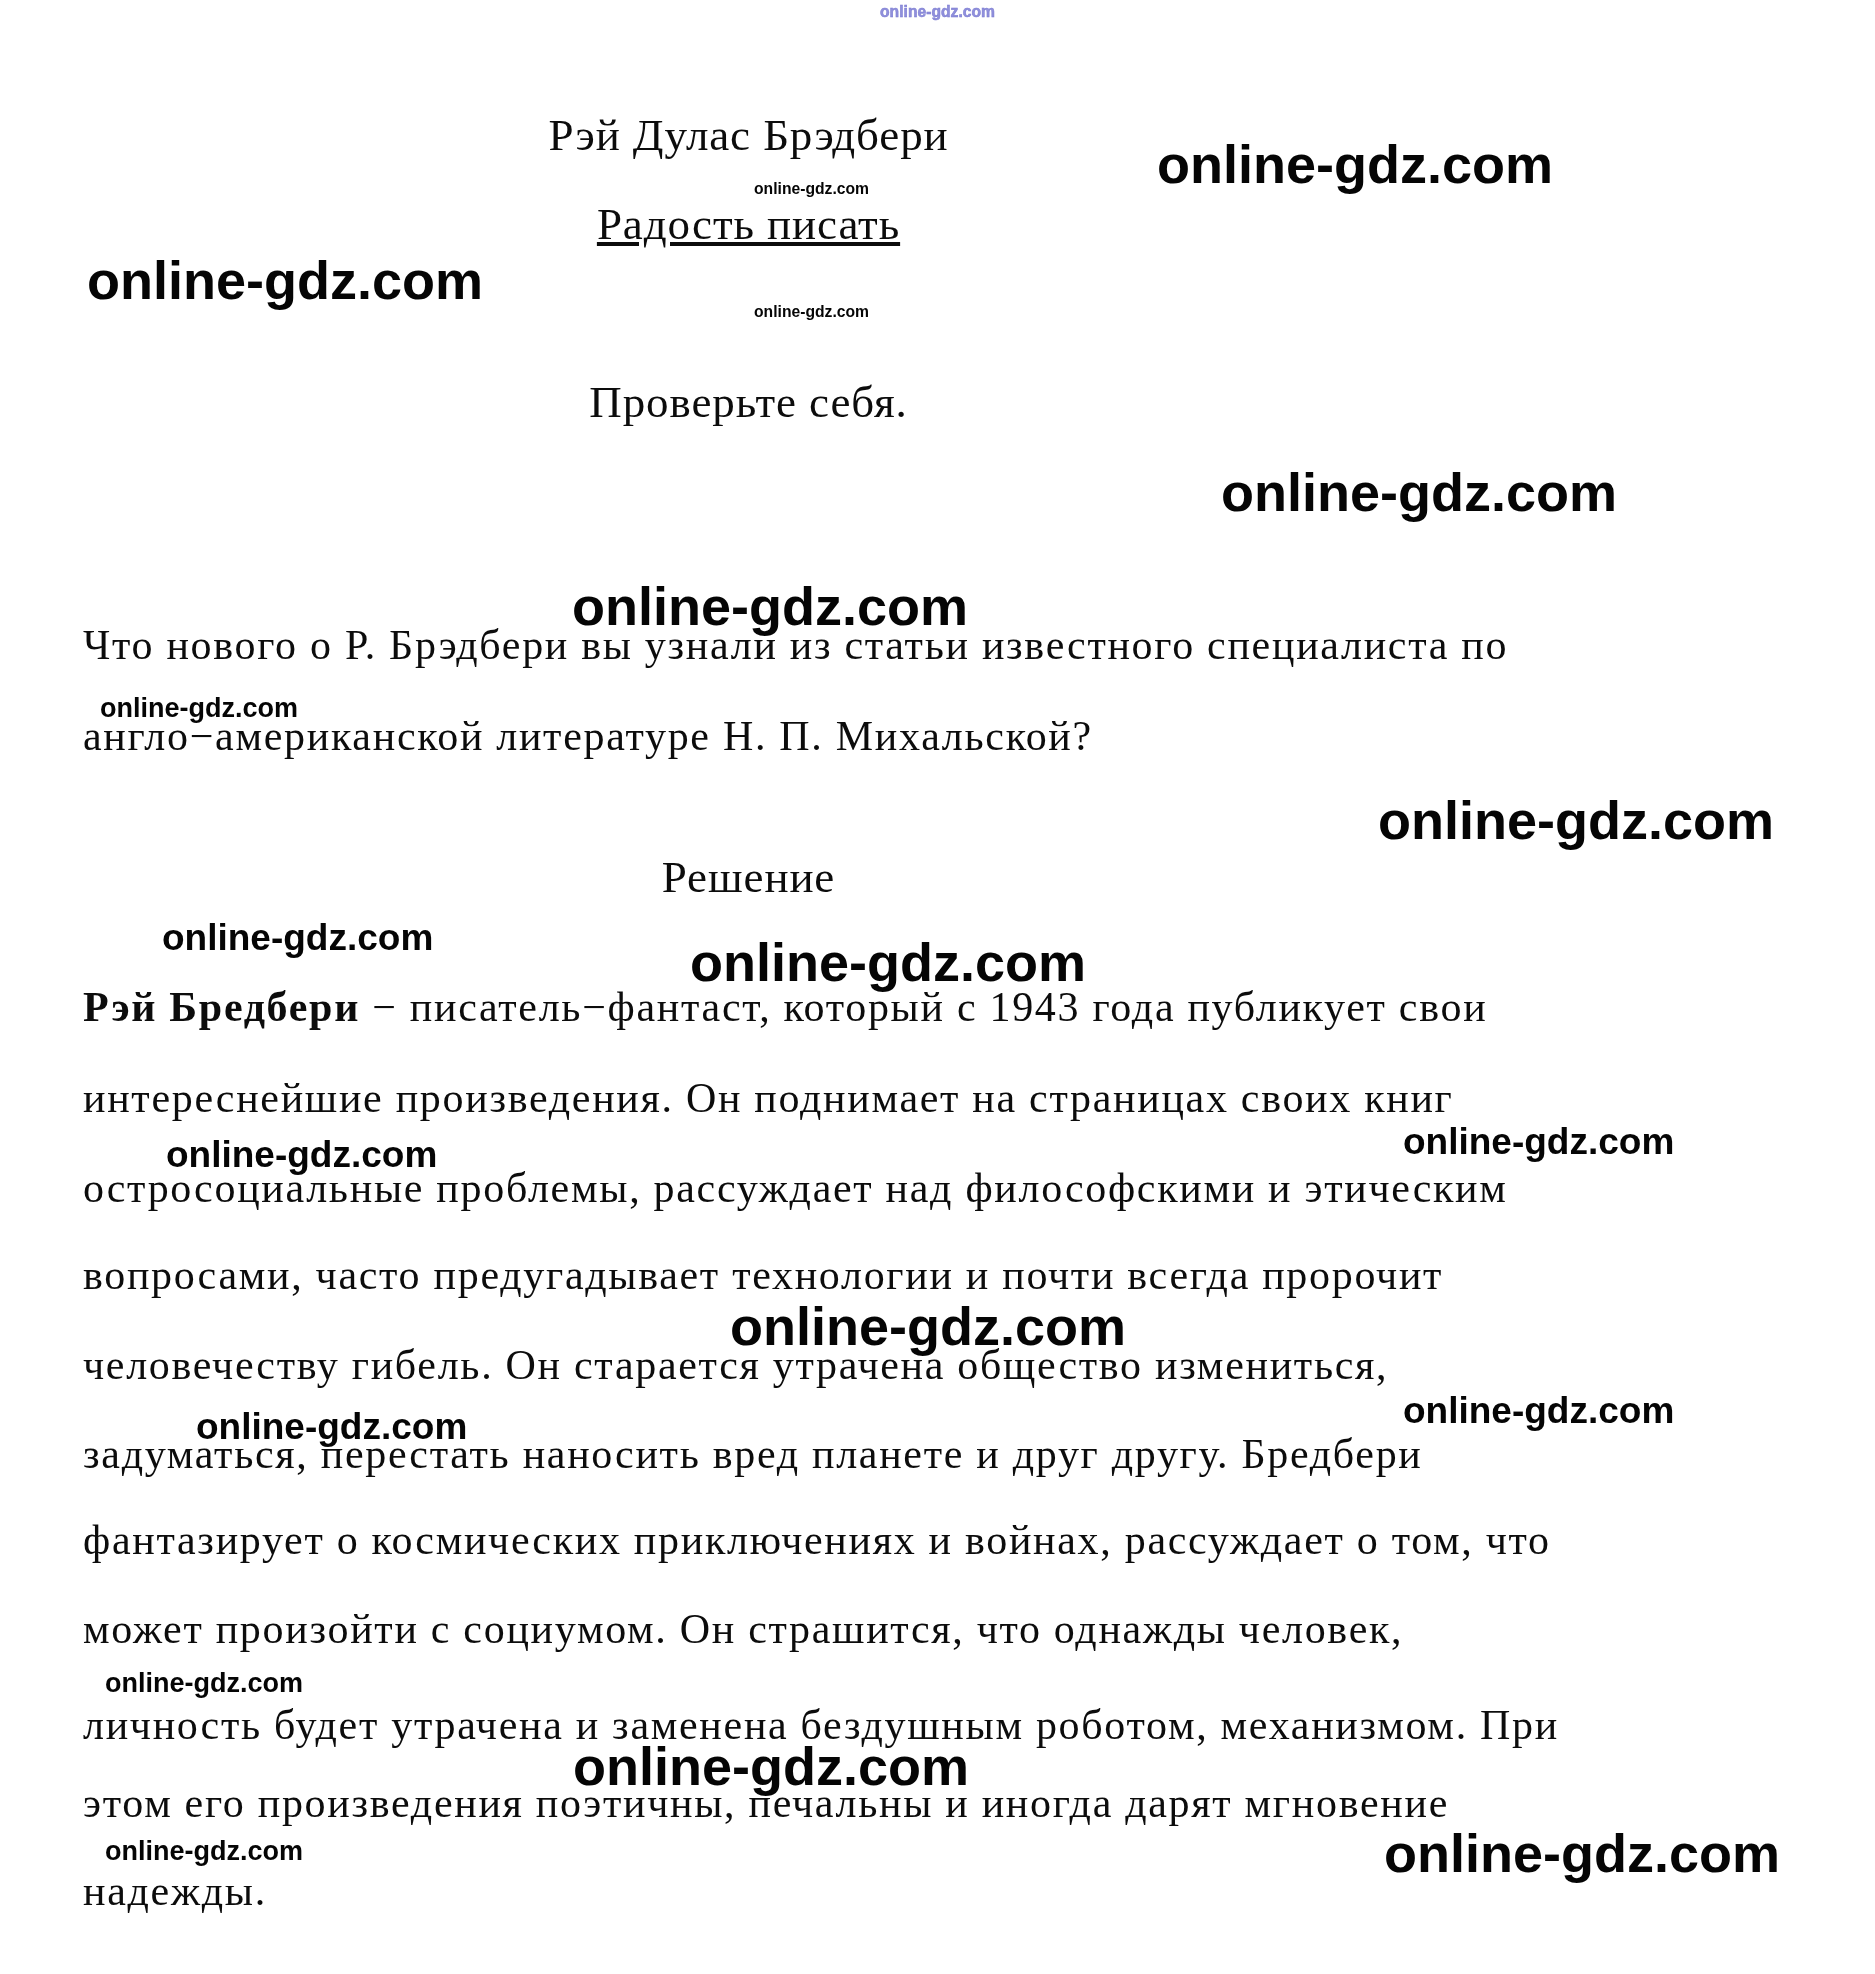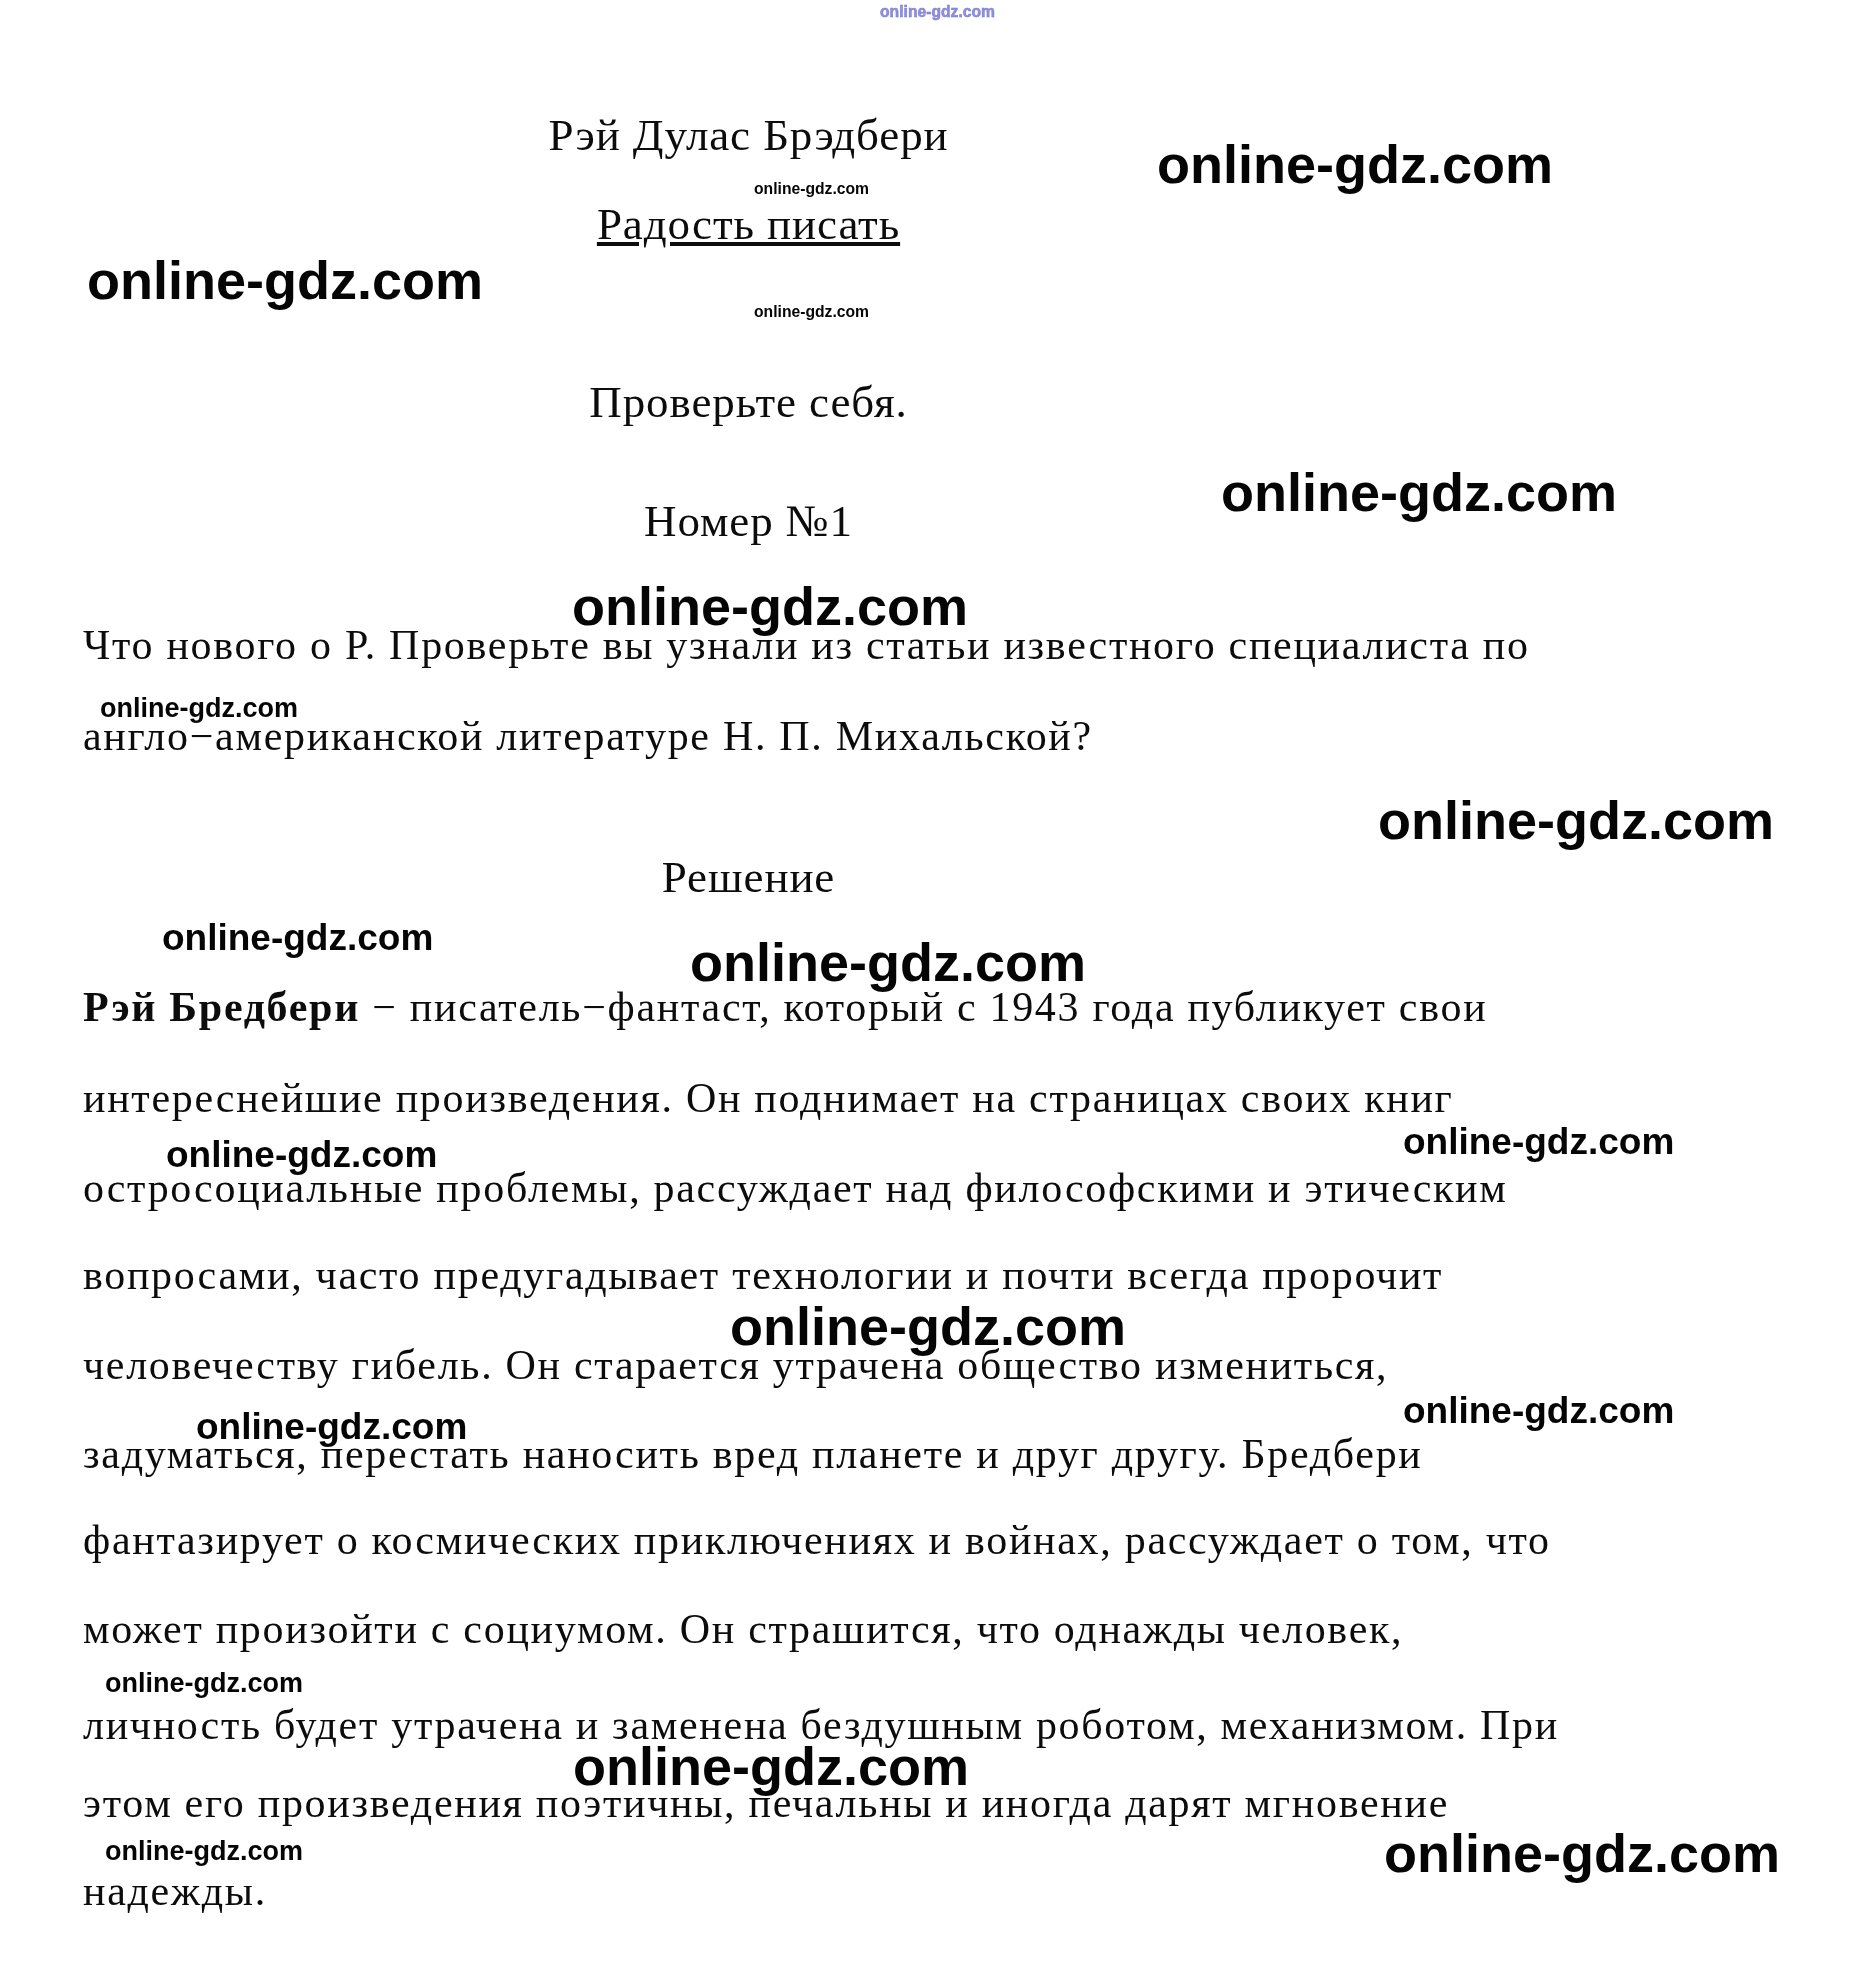"Номер №1" div.abs { html: <div>Номер №1</div> -> none }
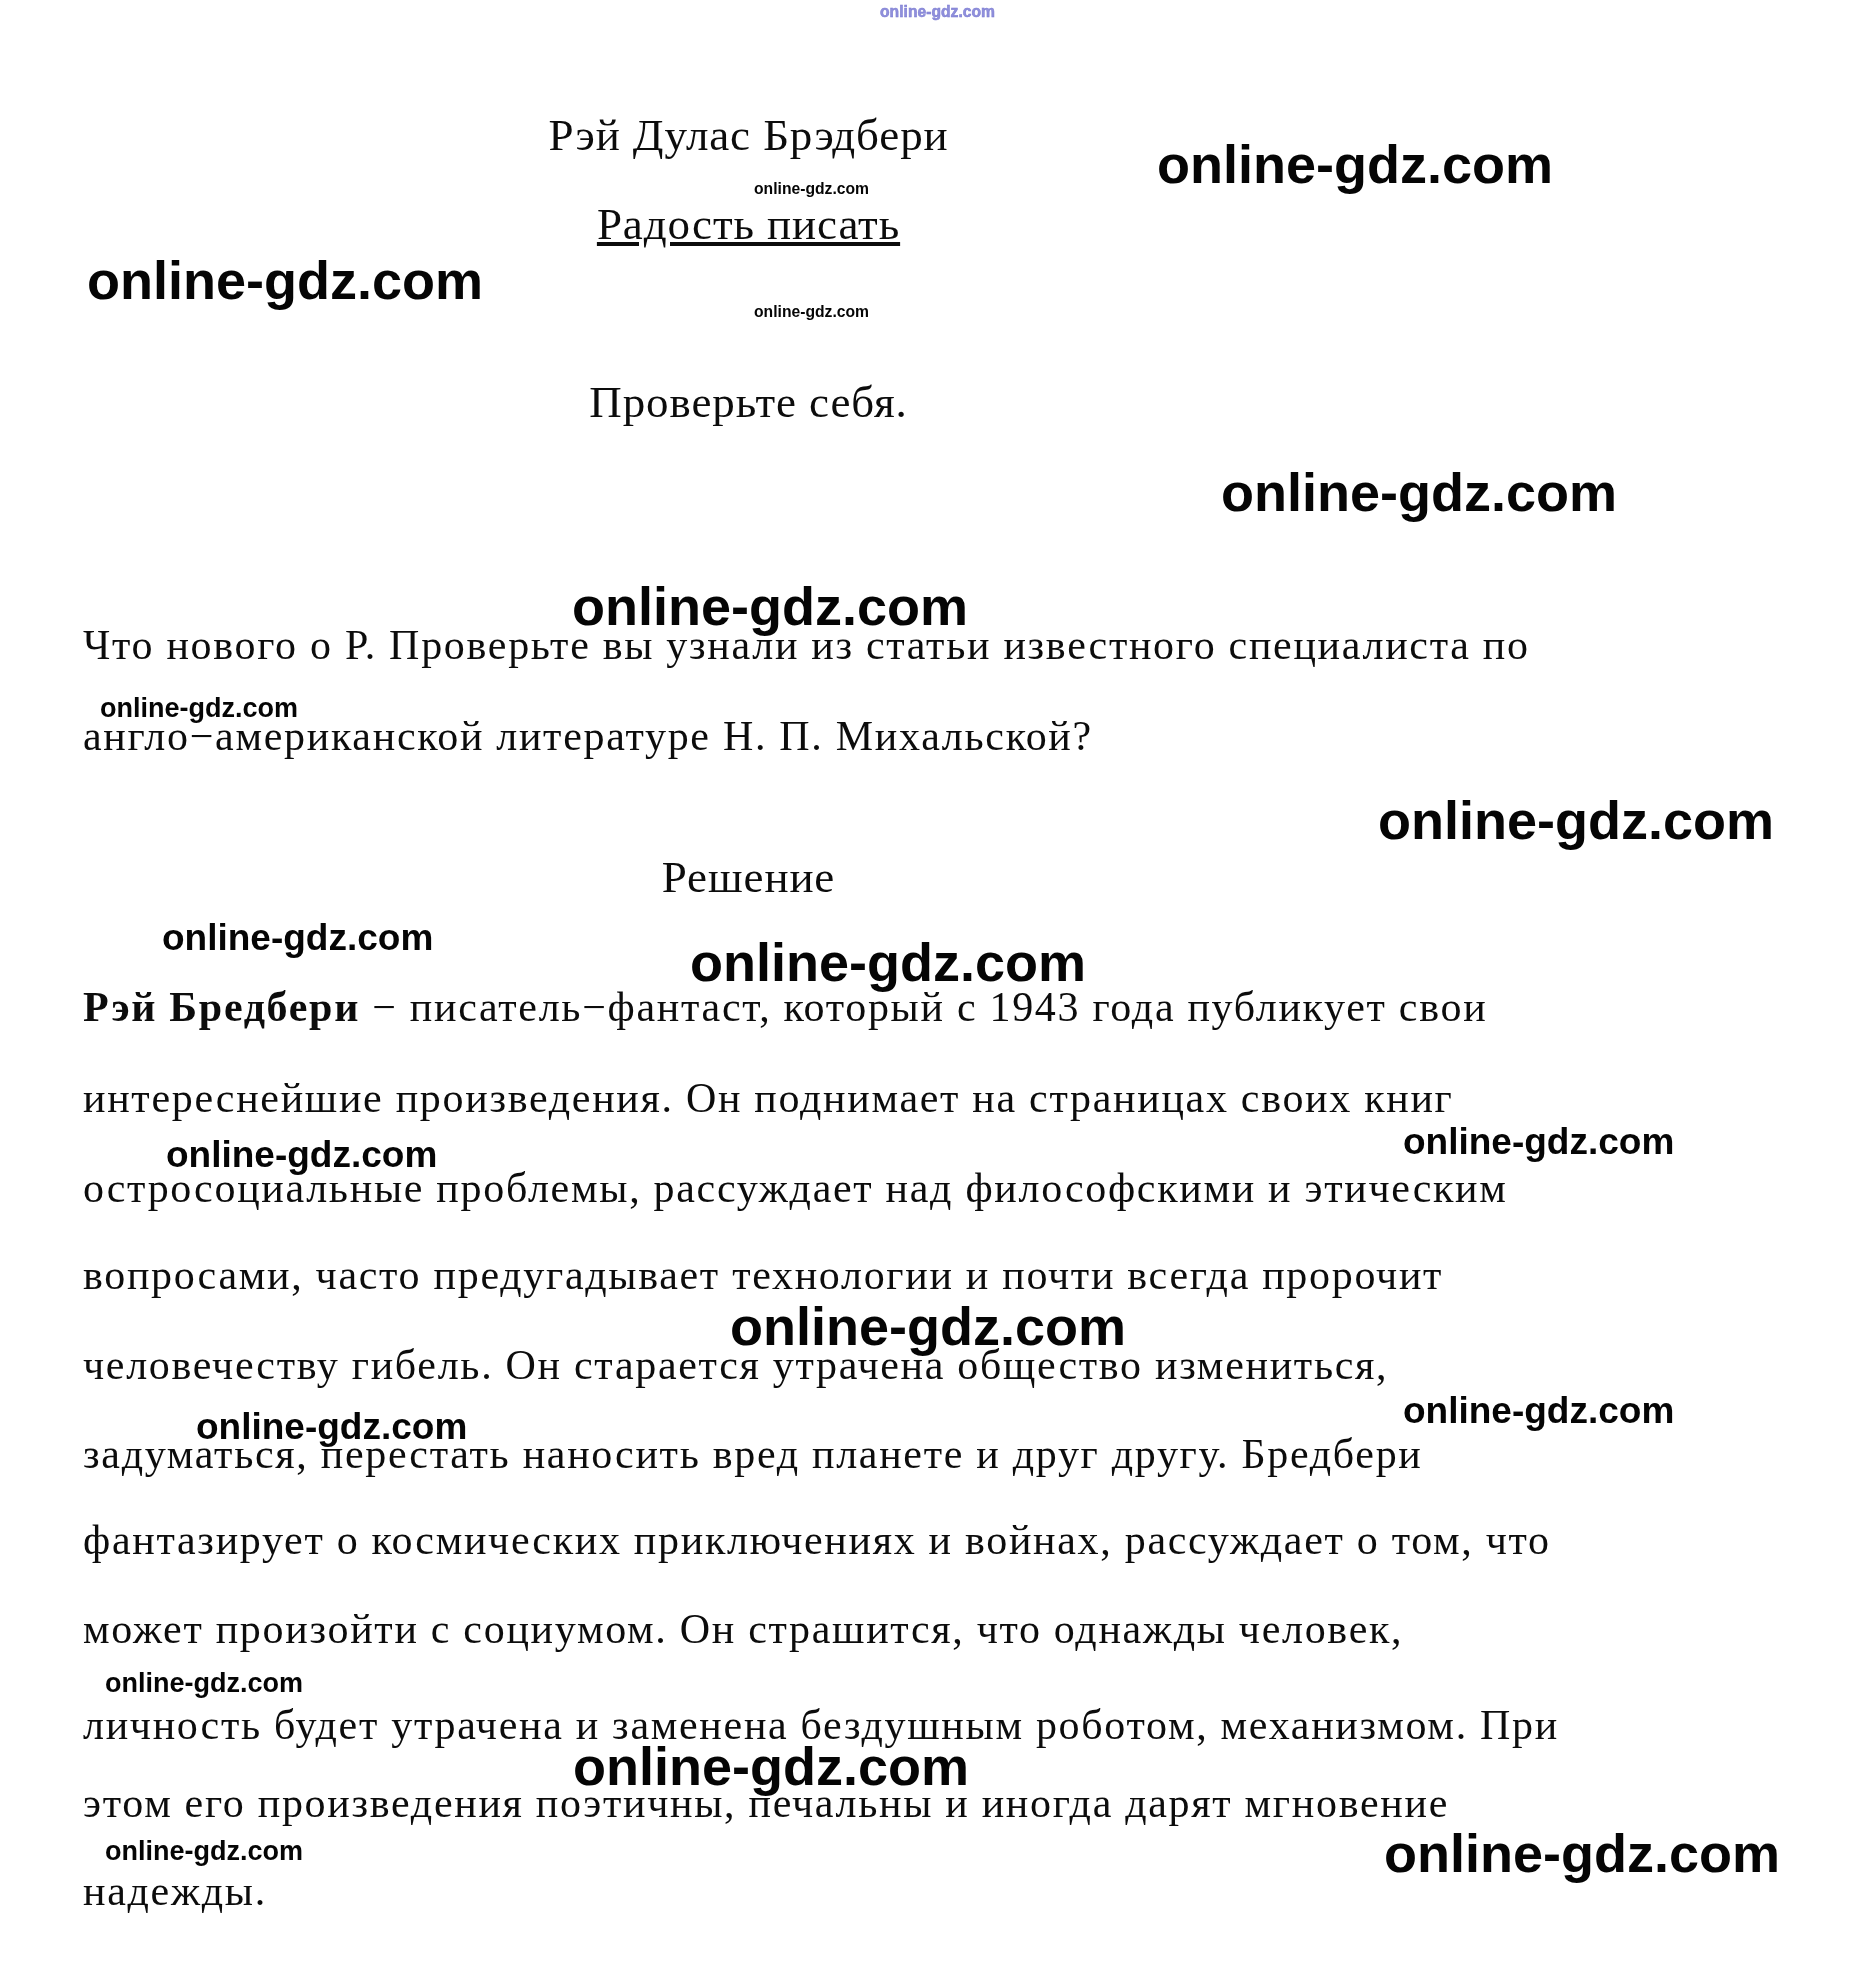"Что нового о Р. Проверьте" div.abs { text: Проверьте -> Брэдбери }
